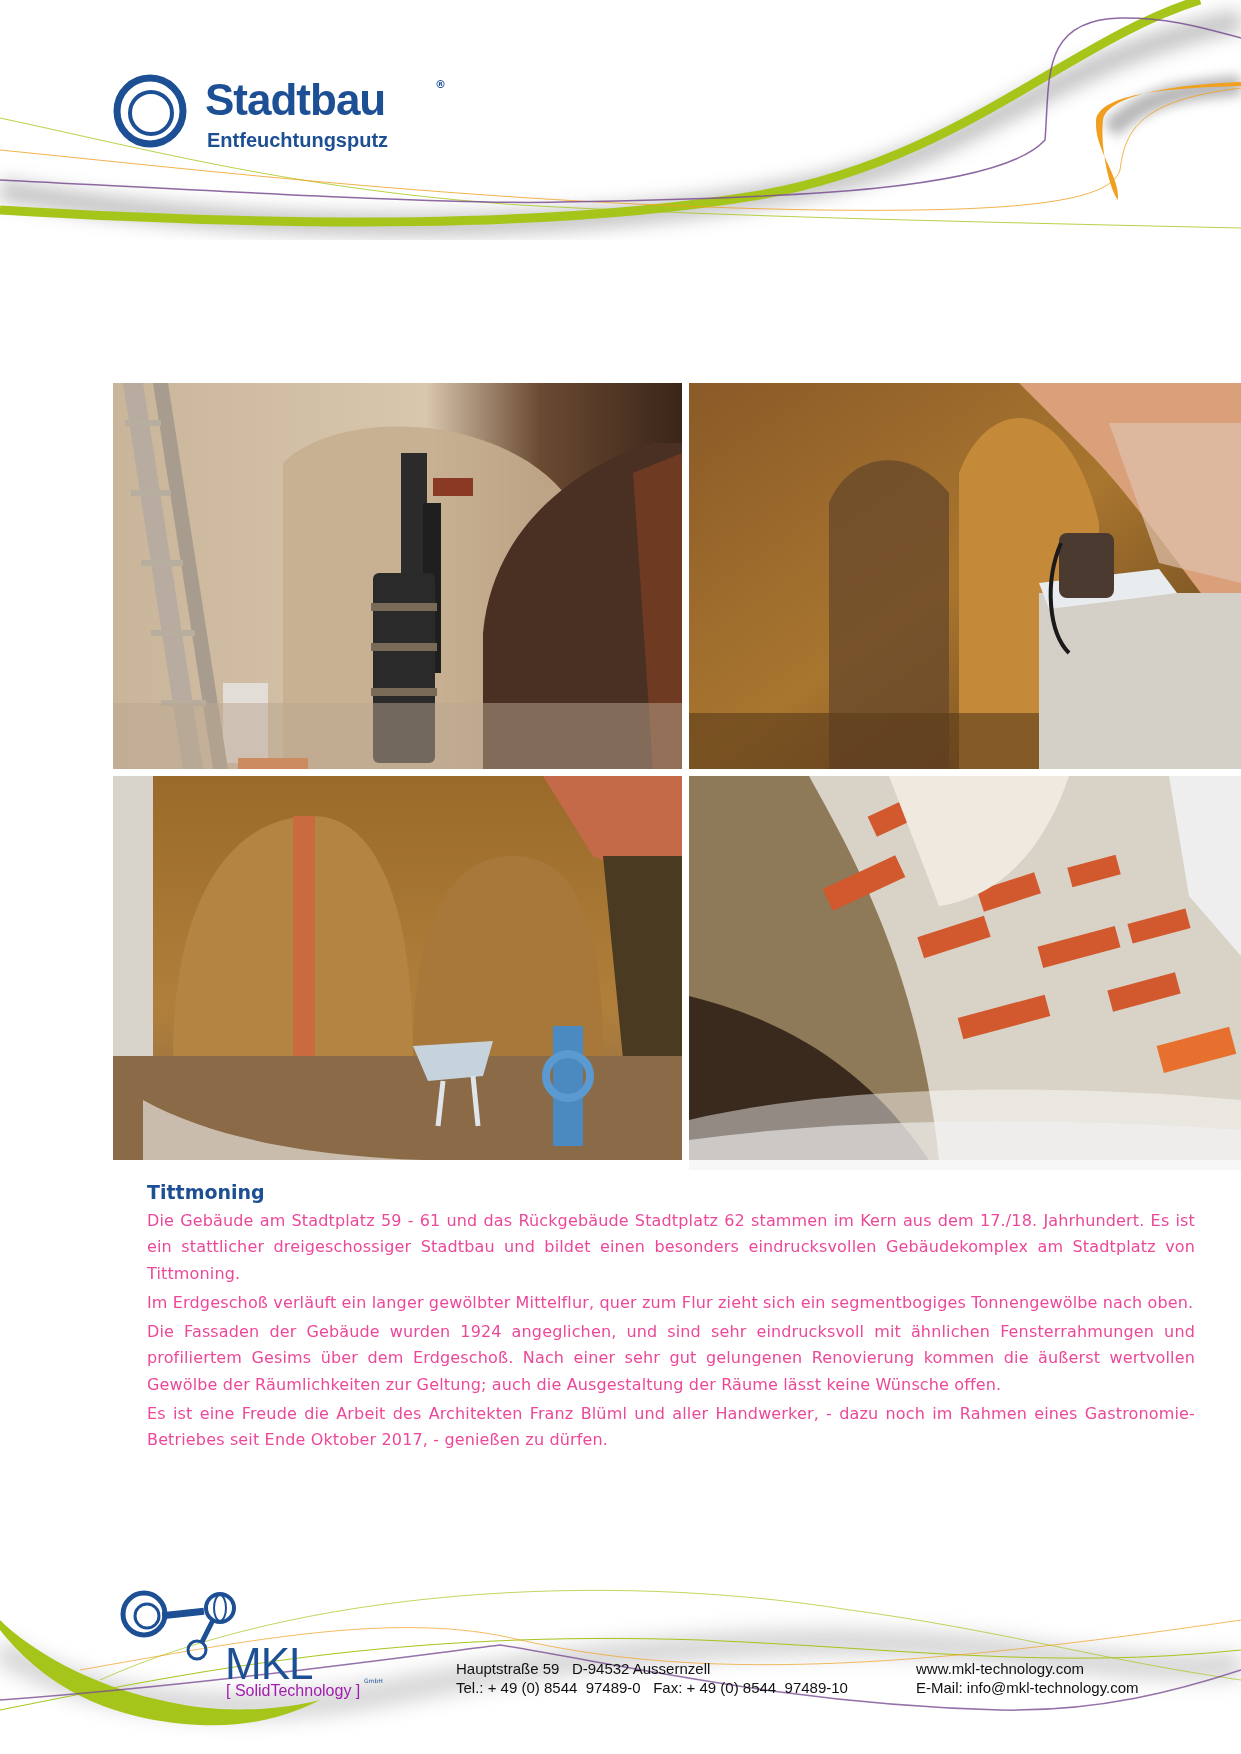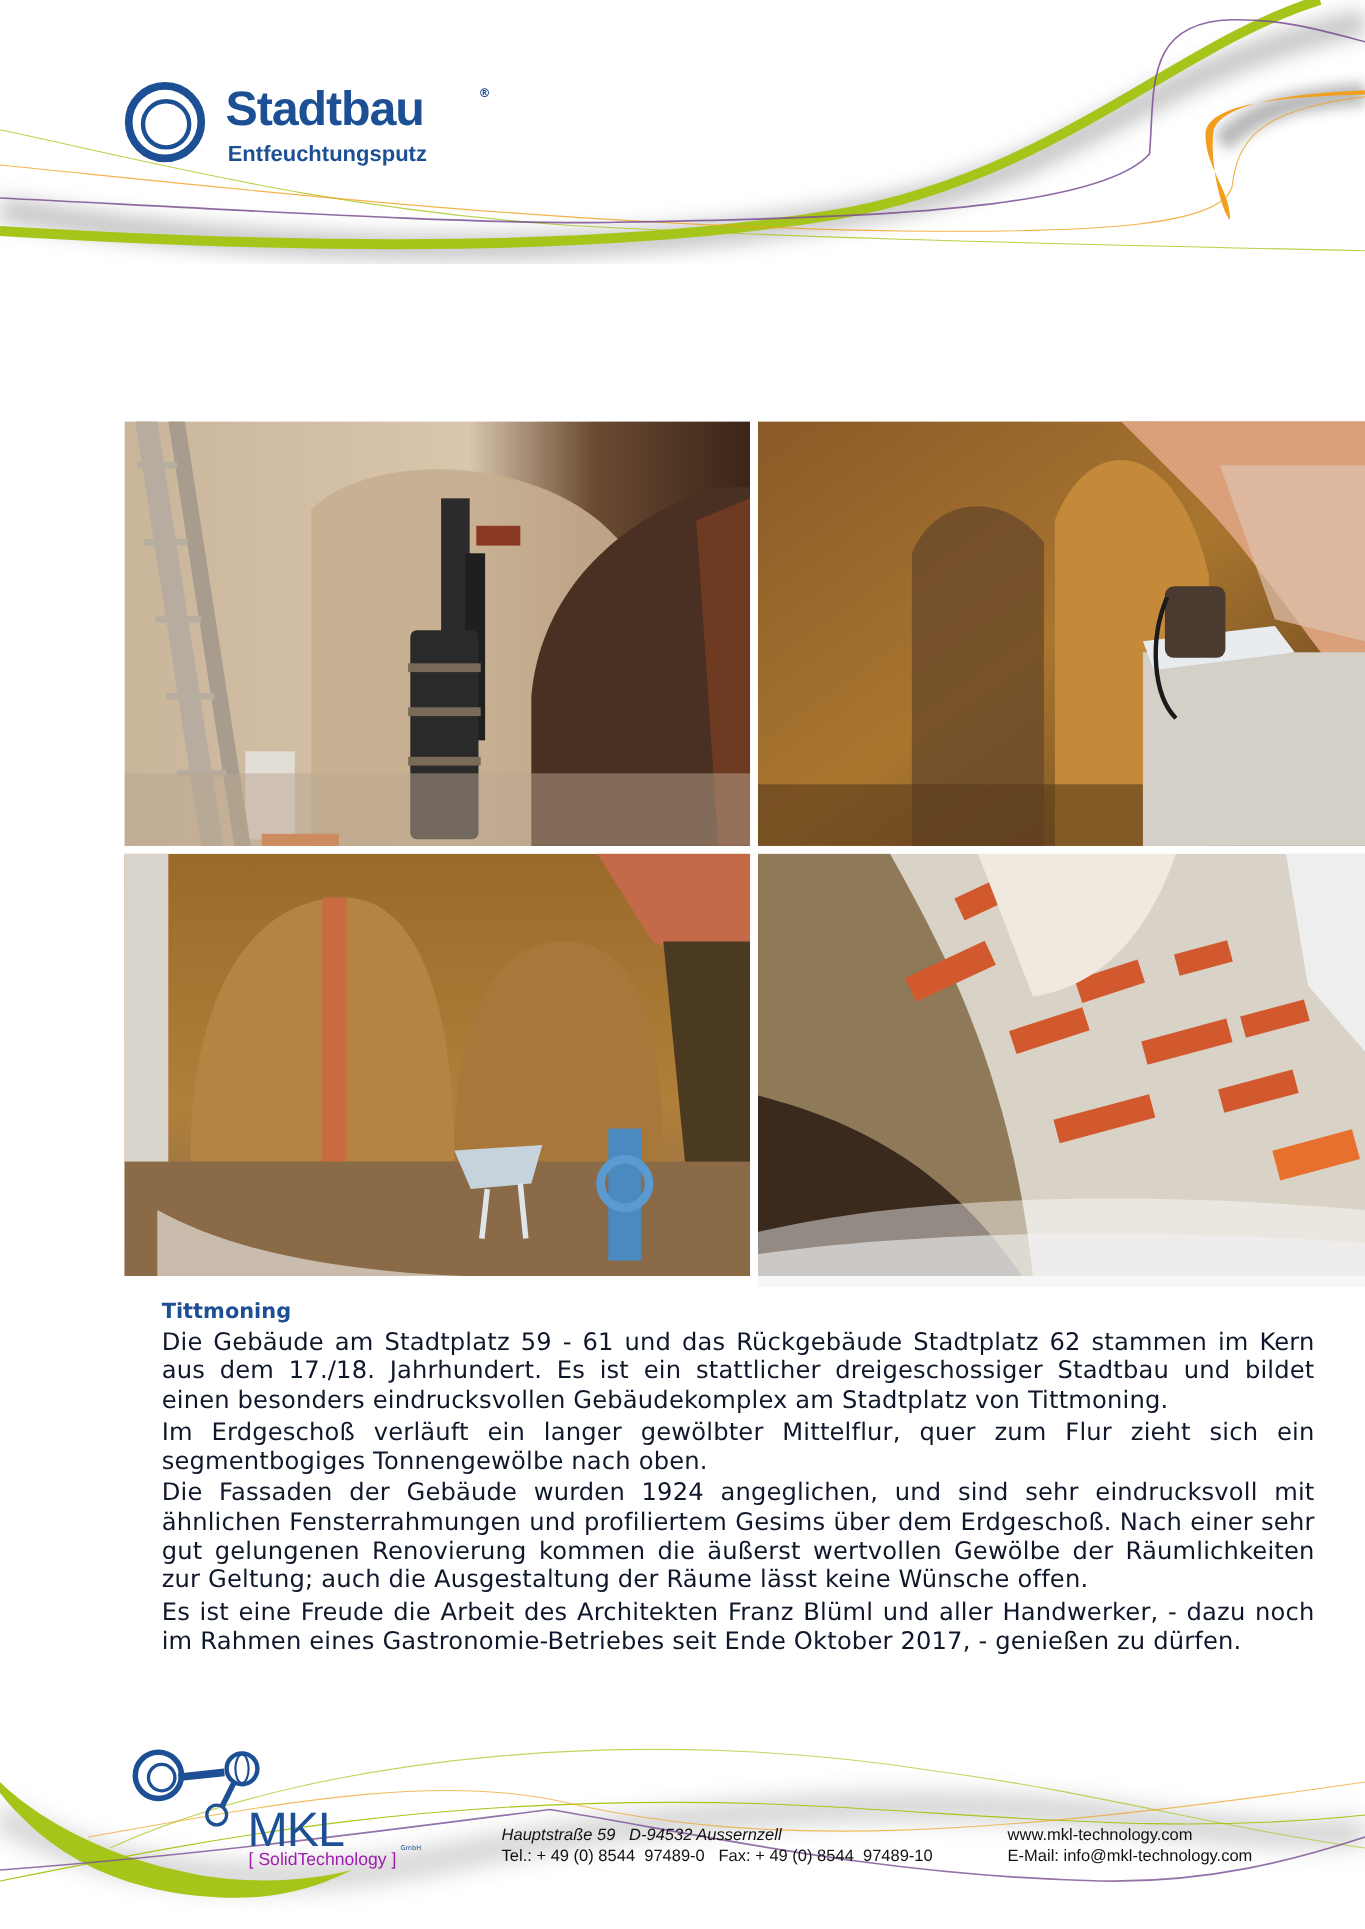"Die Gebäude am Stadtplatz 59" .para { color: #0f172a -> #ec4899; font-size: 22px -> 16px }
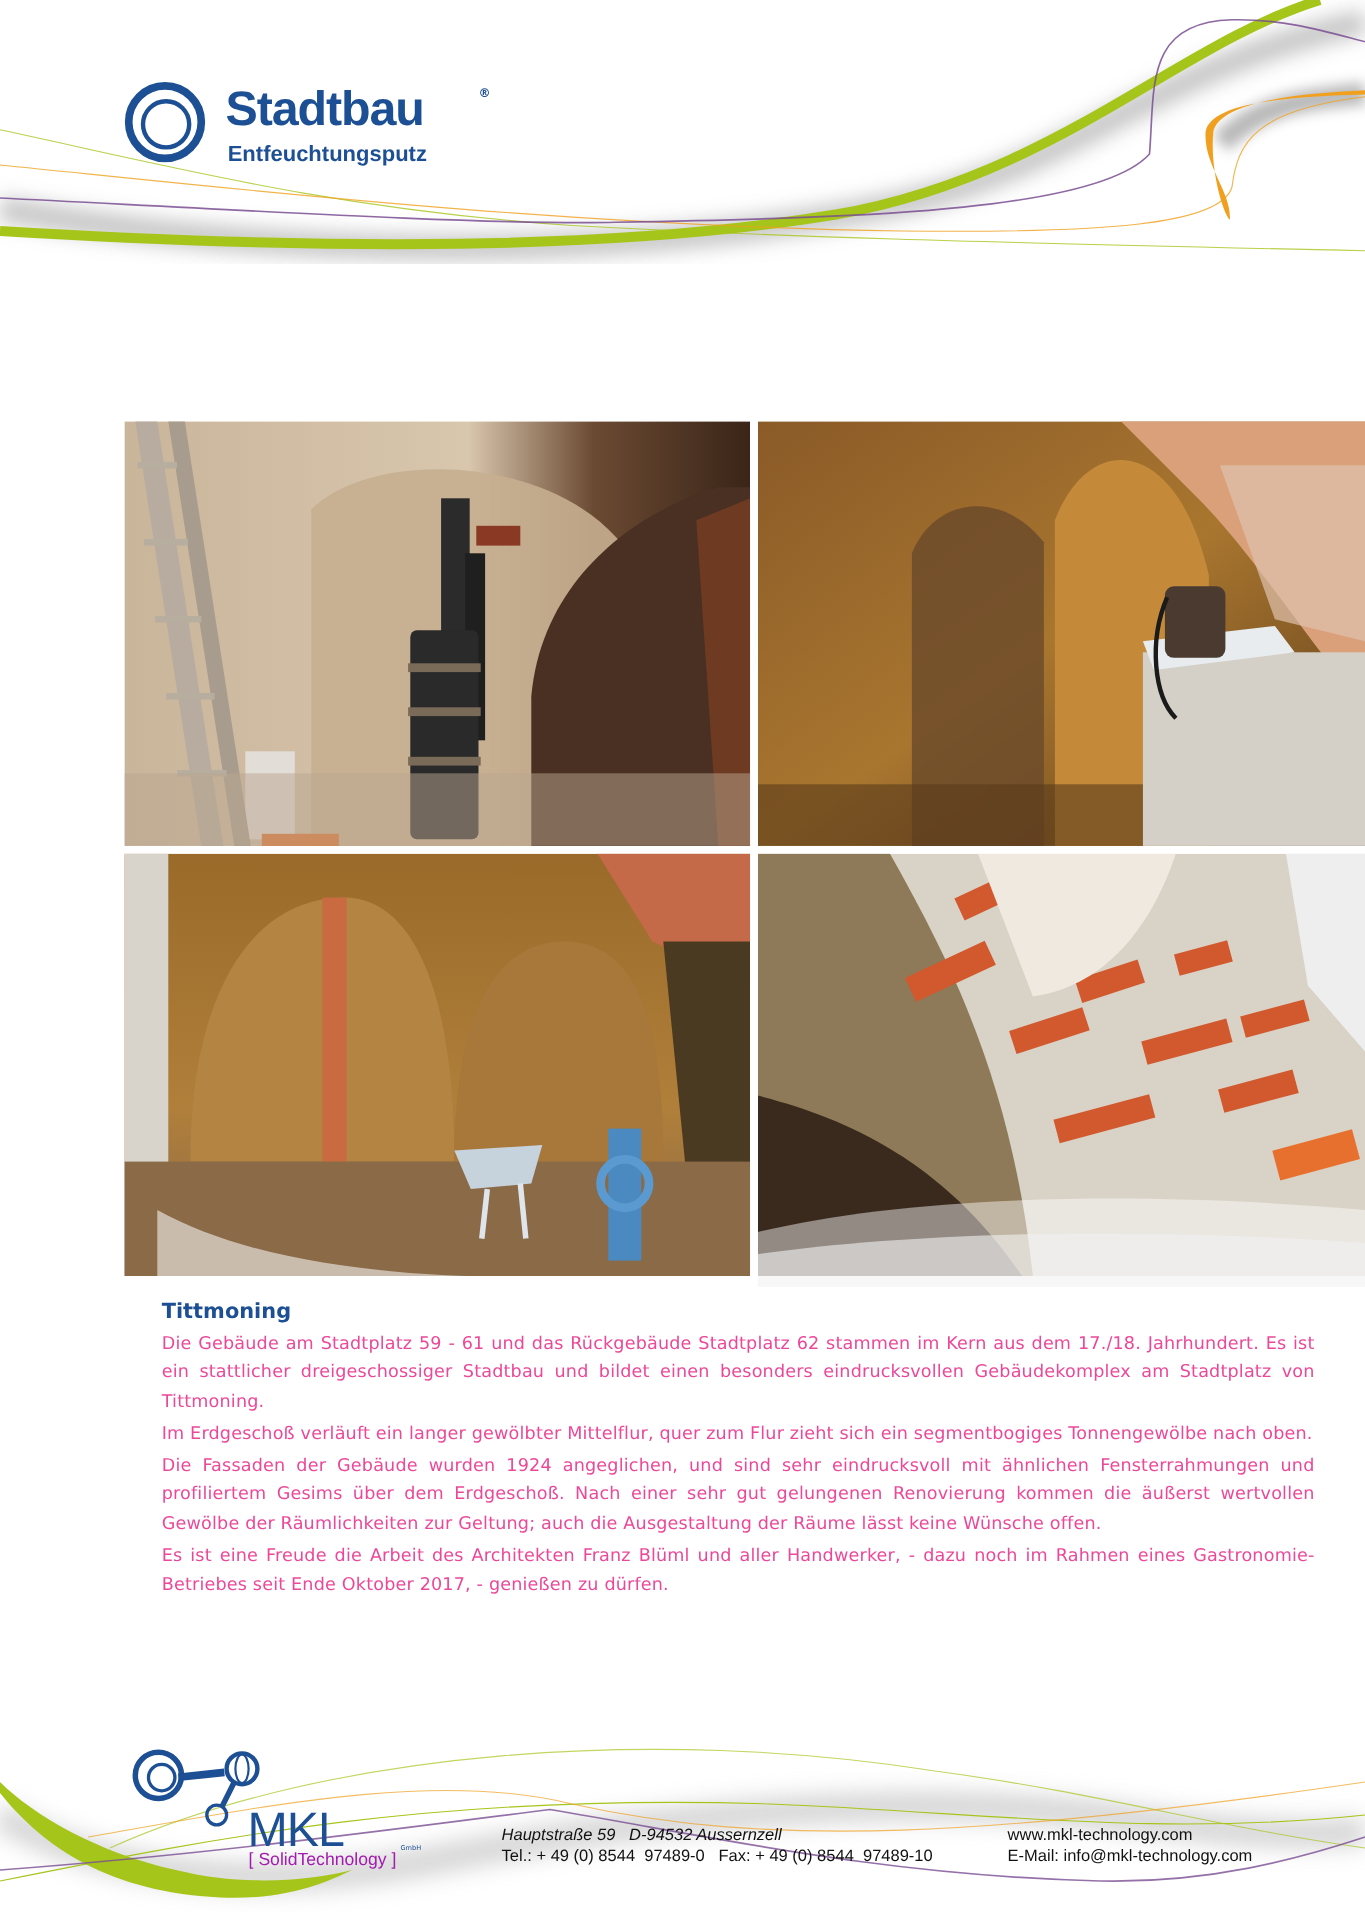"Hauptstraße 59 D-94532 Aussernzell" div { font-style: italic -> none }
